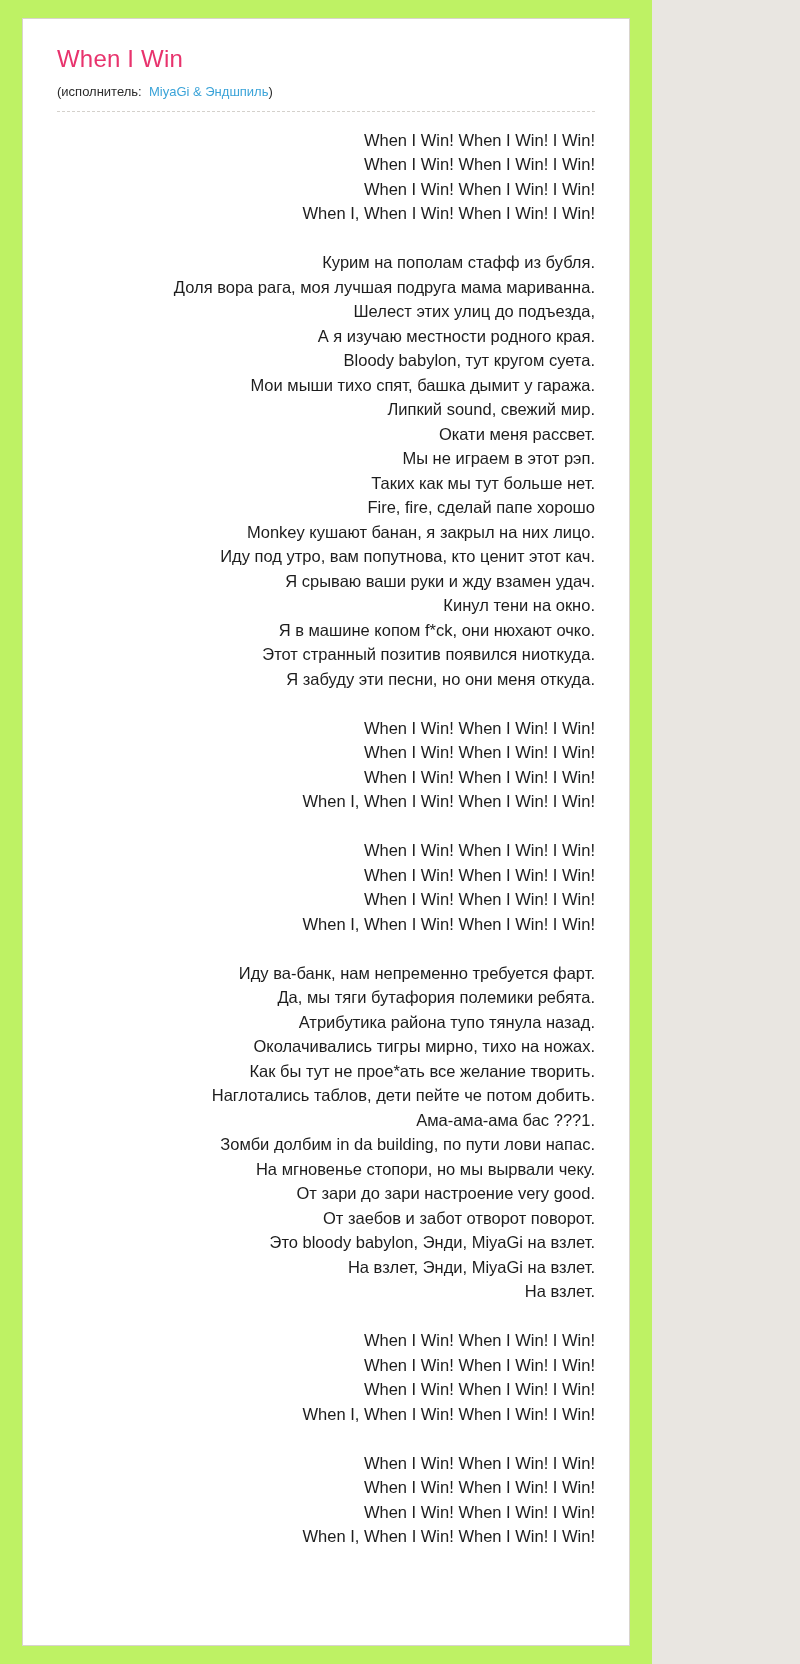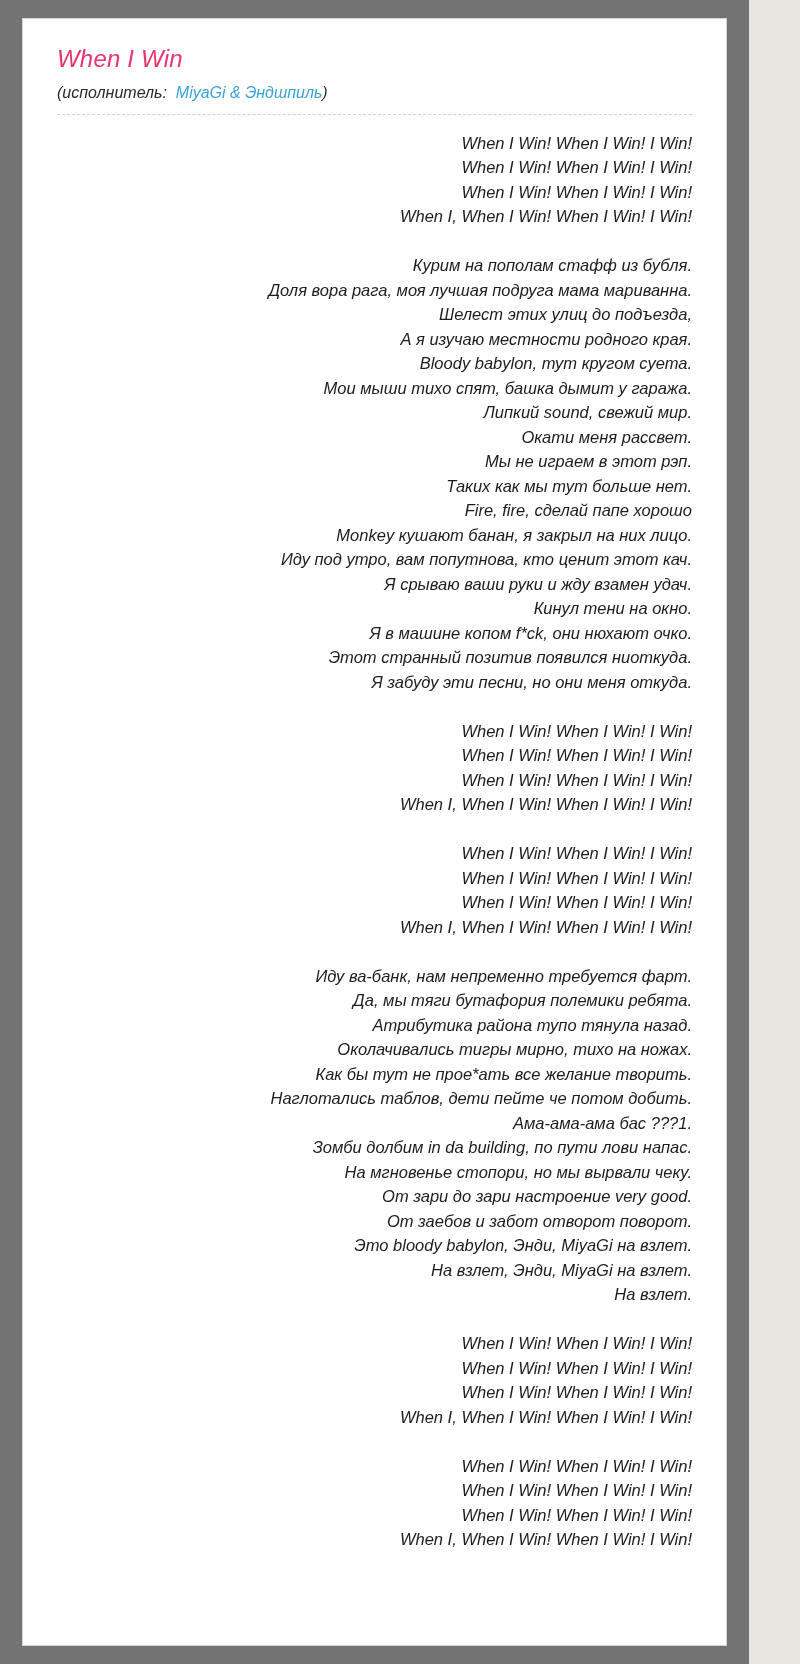"When I Win" .page { background: #737373 -> #bef264; font-style: italic -> none; width: 749px -> 652px }
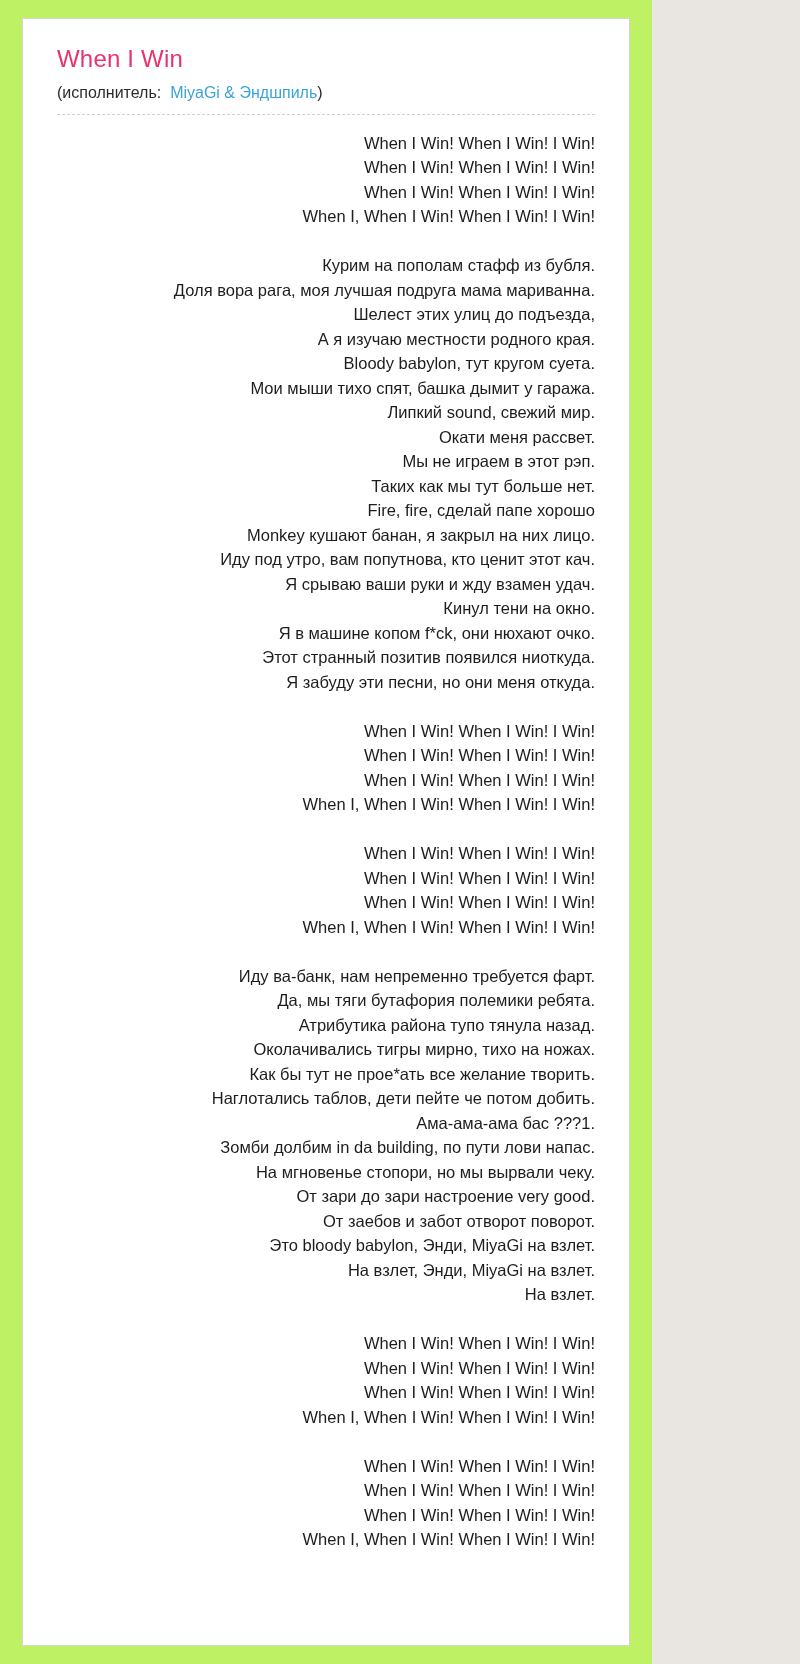"(исполнитель: MiyaGi & Эндшпиль)" .artist-line { font-size: 16px -> 13px }
